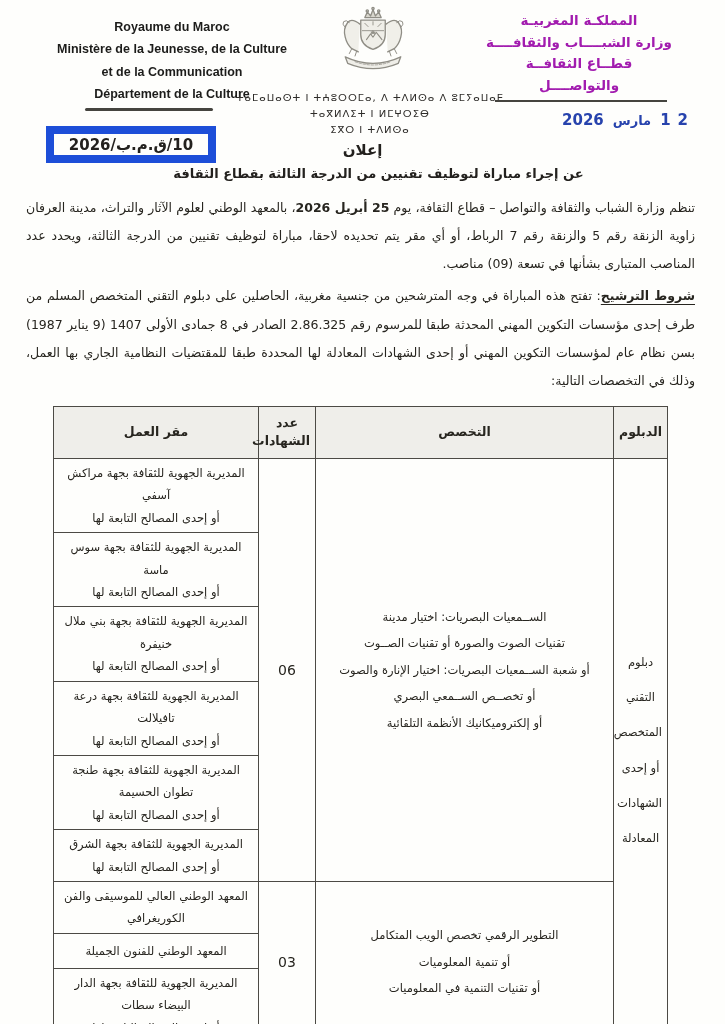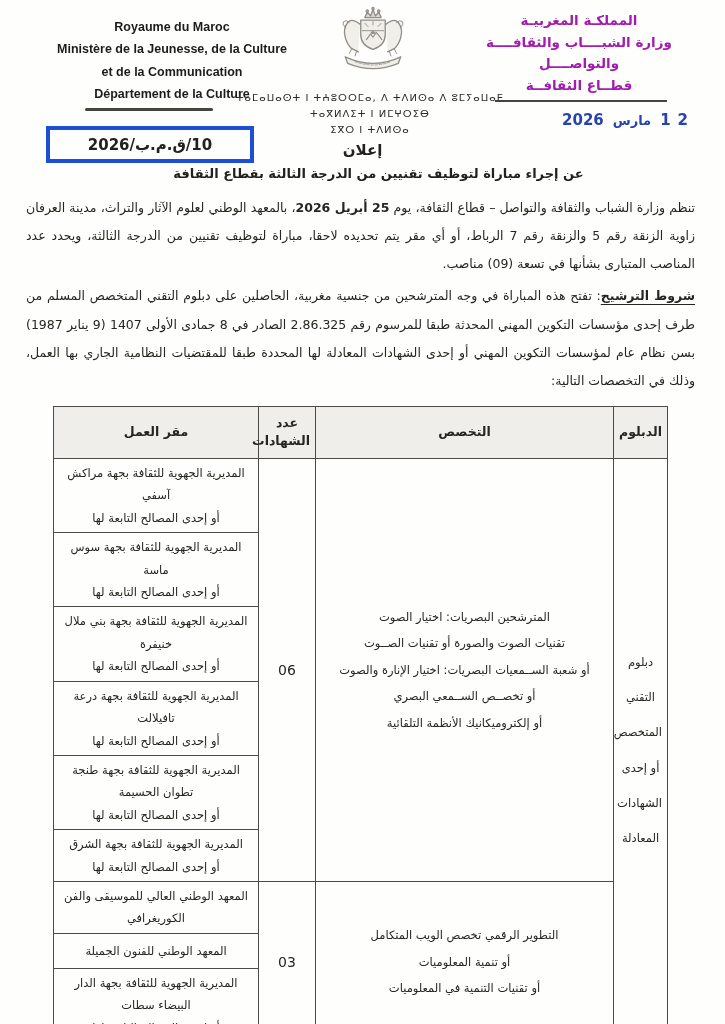"والتواصــــل" div { order: before "قطــاع الثقافــة" -> after "قطــاع الثقافــة" }
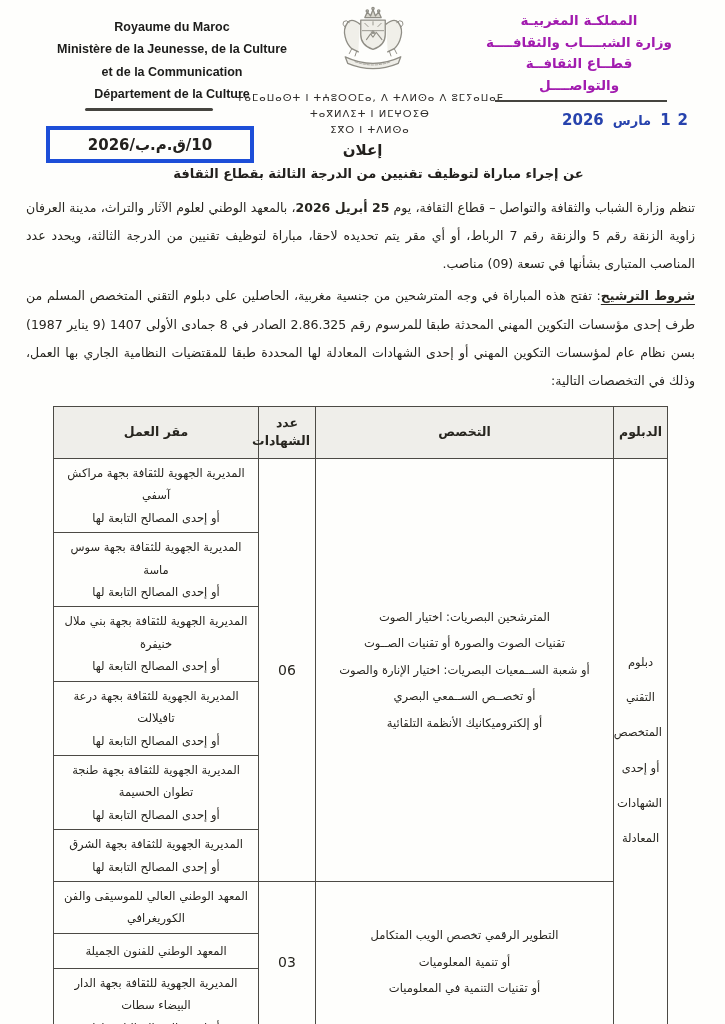"10/ق.م.ب/2026" .refbox { border: 4px solid #1d4ed8 -> 8px solid #1d4ed8; width: 208px -> 170px }
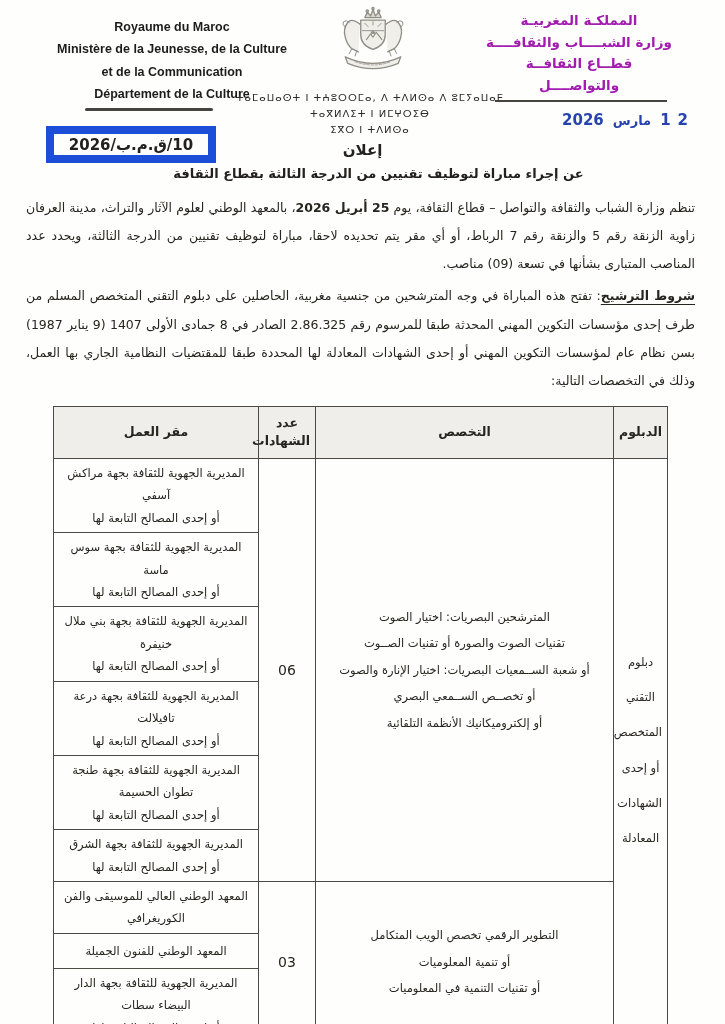"المترشحين البصريات: اختيار الصوت" div.spec-line { text: المترشحين البصريات: اختيار الصوت -> الســمعيات البصريات: اختيار مدينة }
